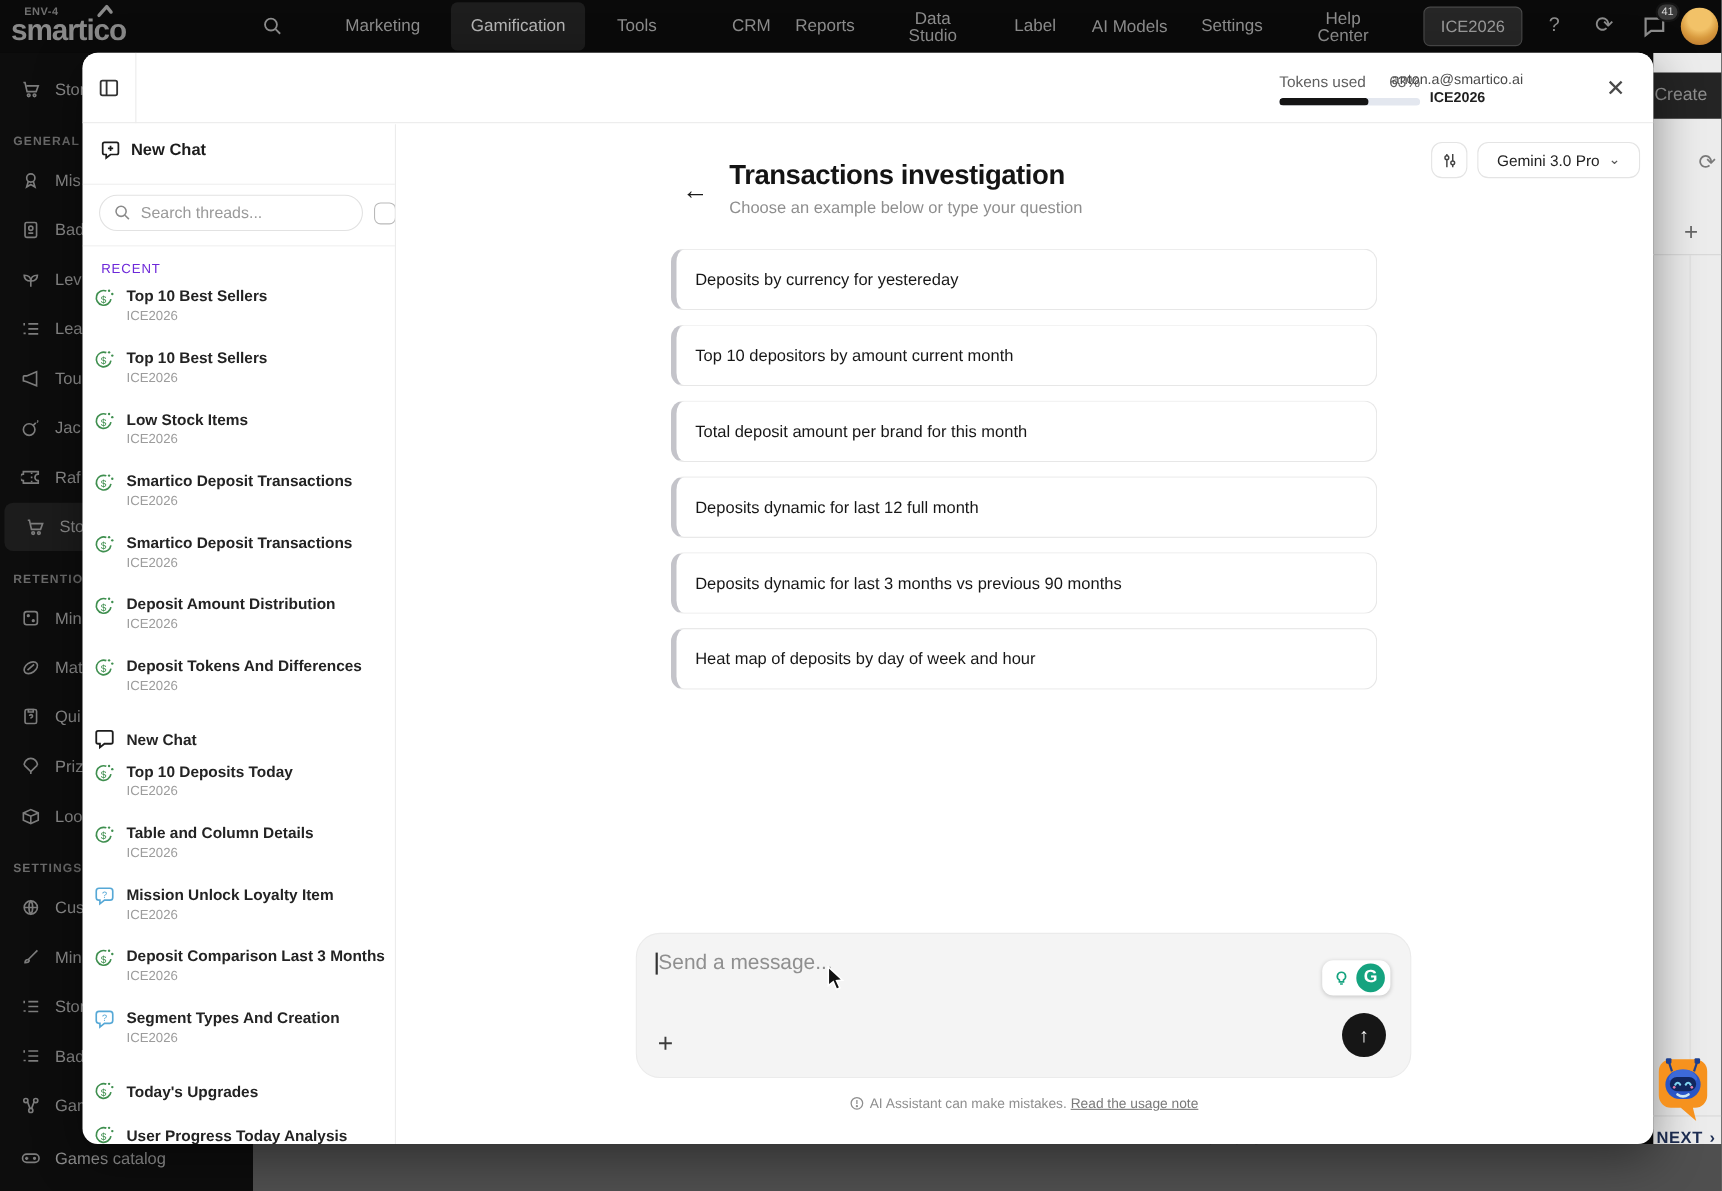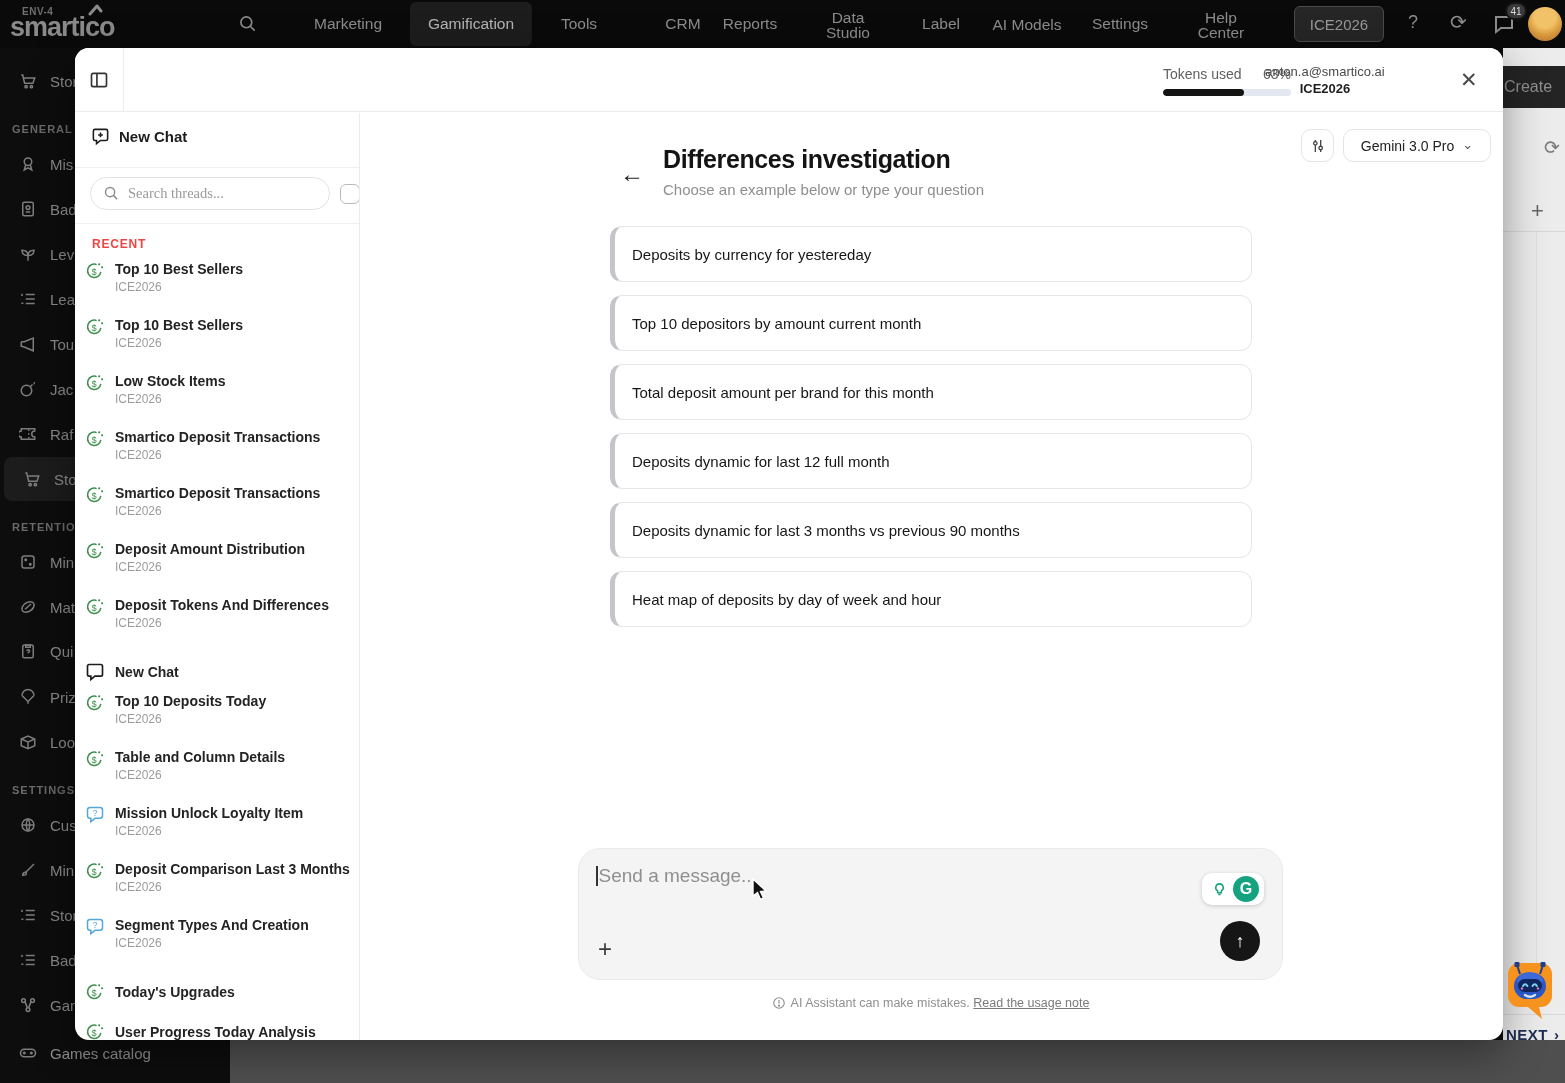"Differences investigation" h1.m-title { text: Differences -> Transactions }
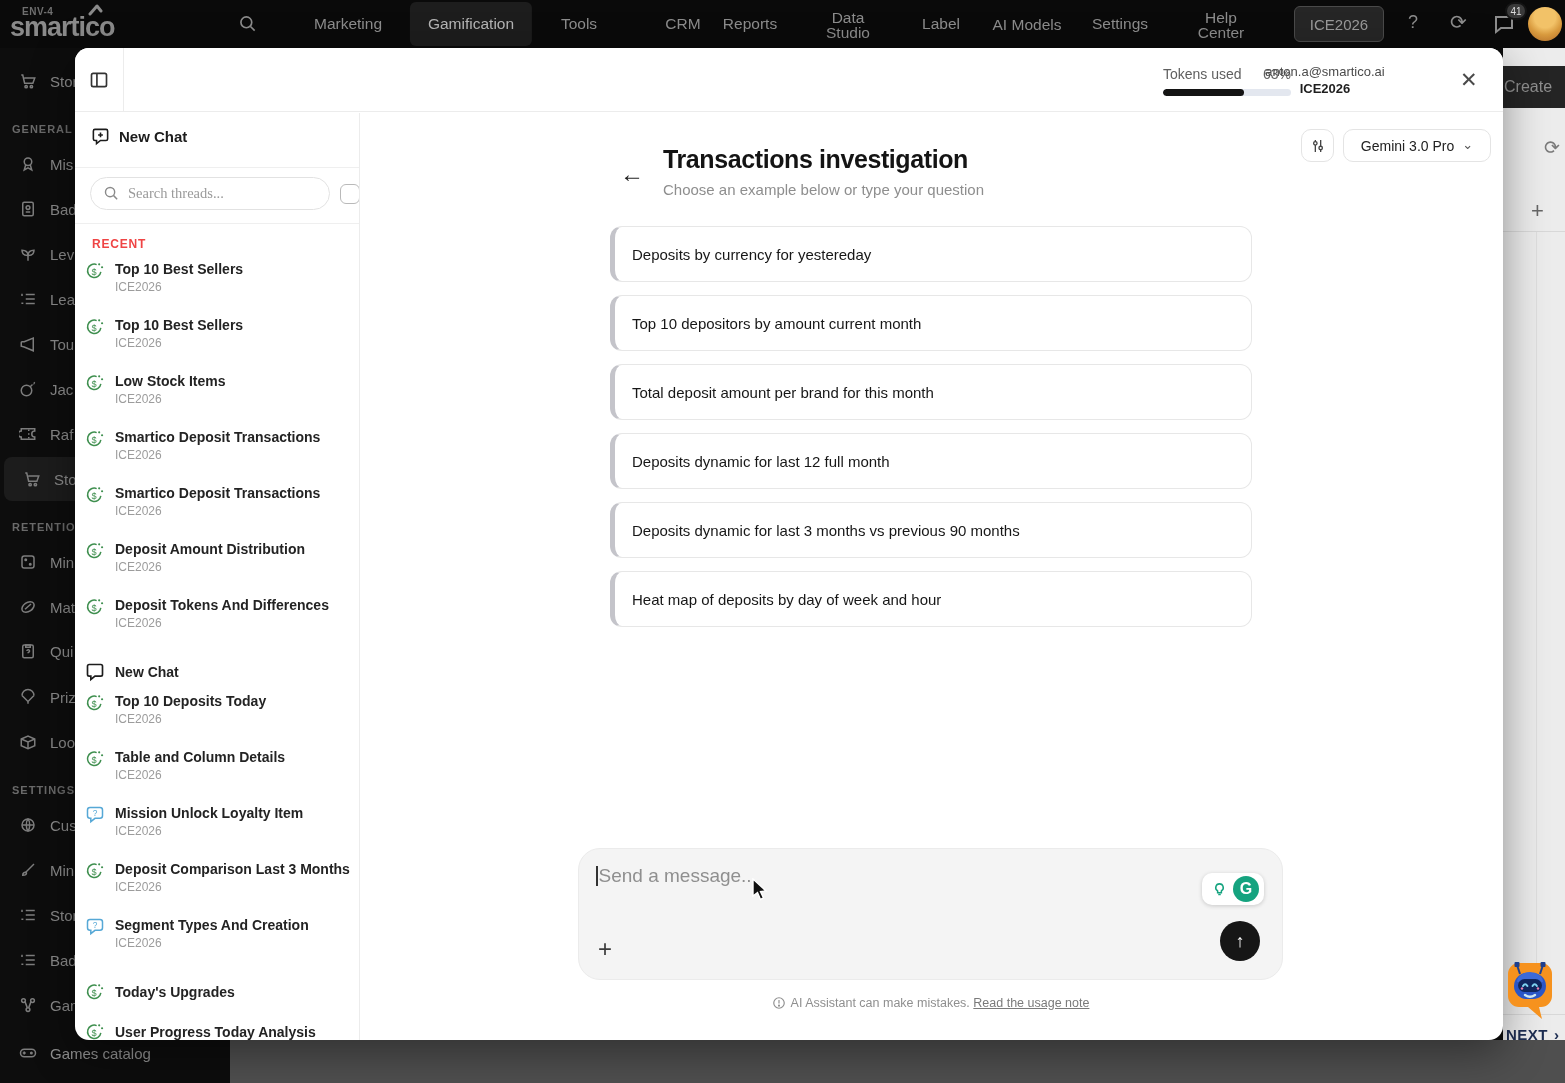"Search threads..." .search-box input { font-family: Liberation Serif, serif -> Liberation Sans, sans-serif }
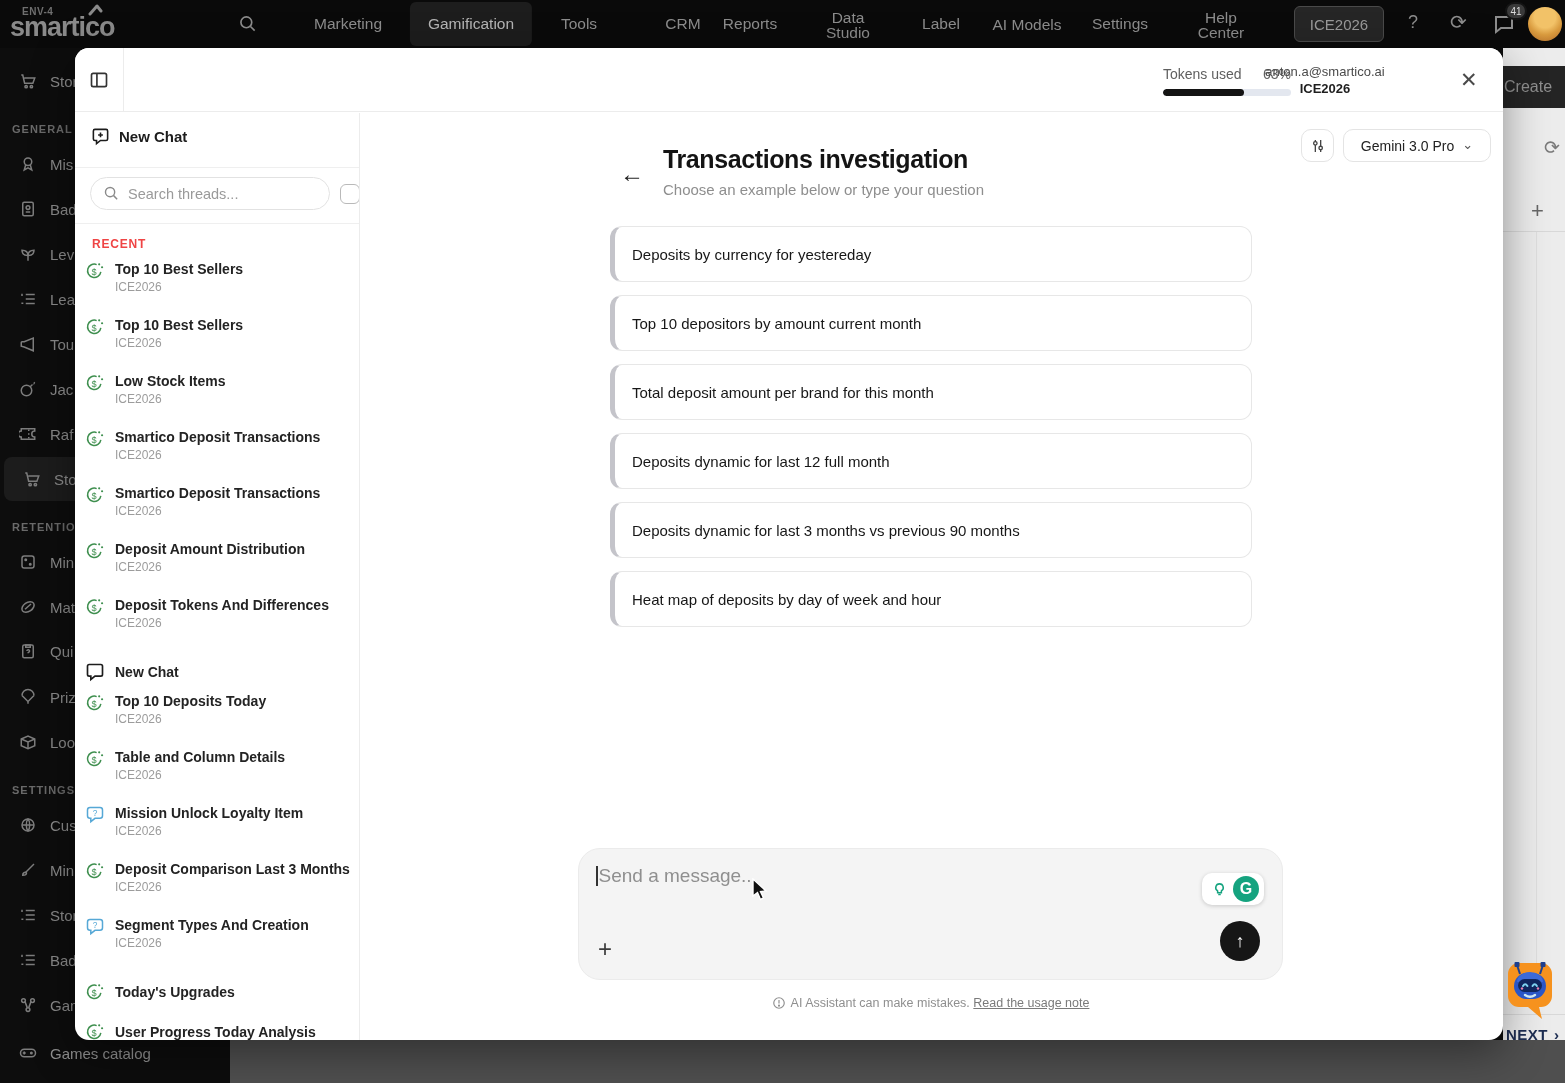"RECENT" .recent { color: #ef4444 -> #6d28d9; font-weight: 700 -> 400 }
